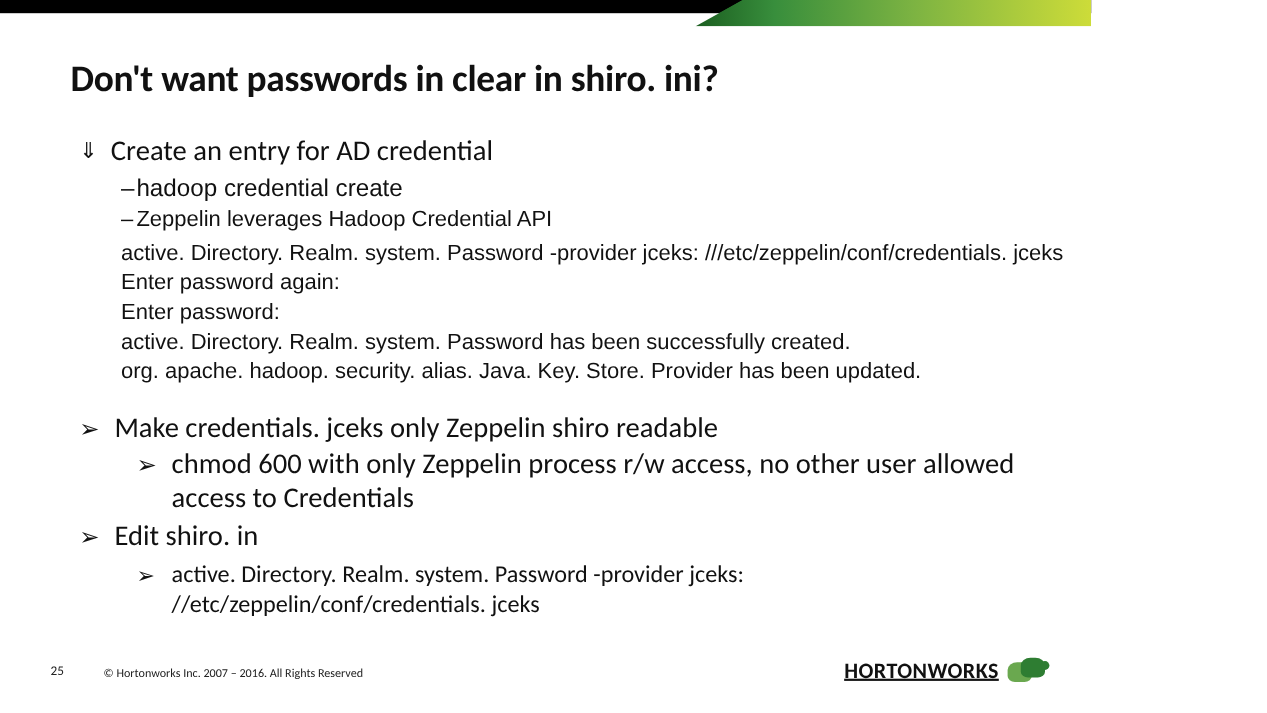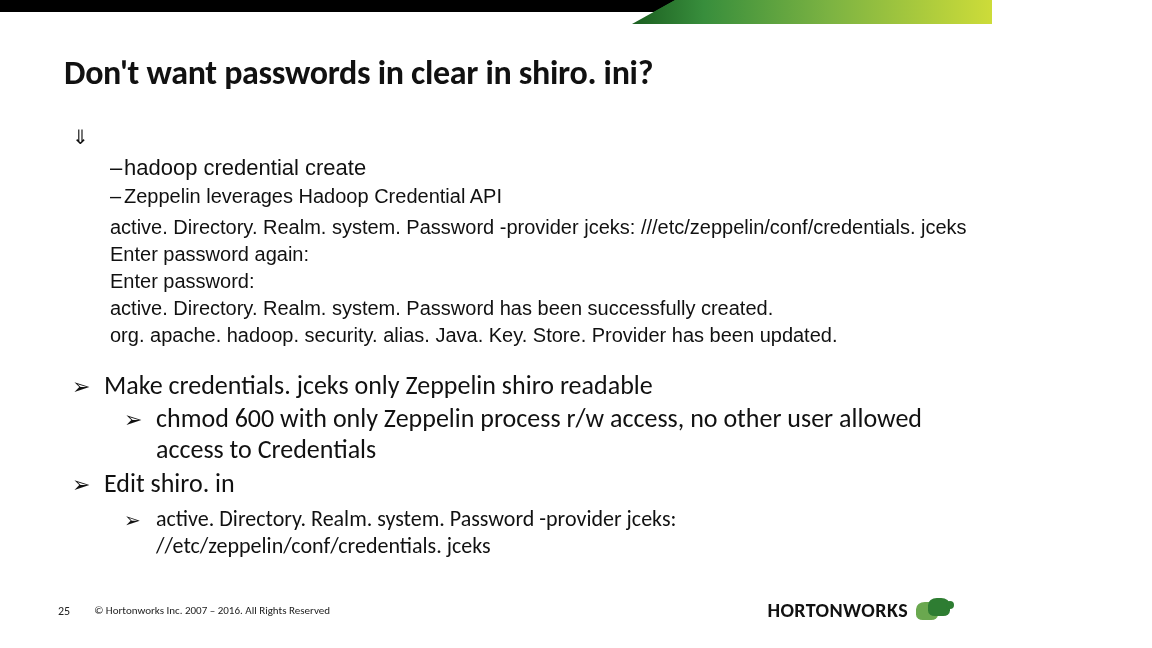"Create an entry for AD" span { html: none -> <span>Create an entry for AD credential</span> }
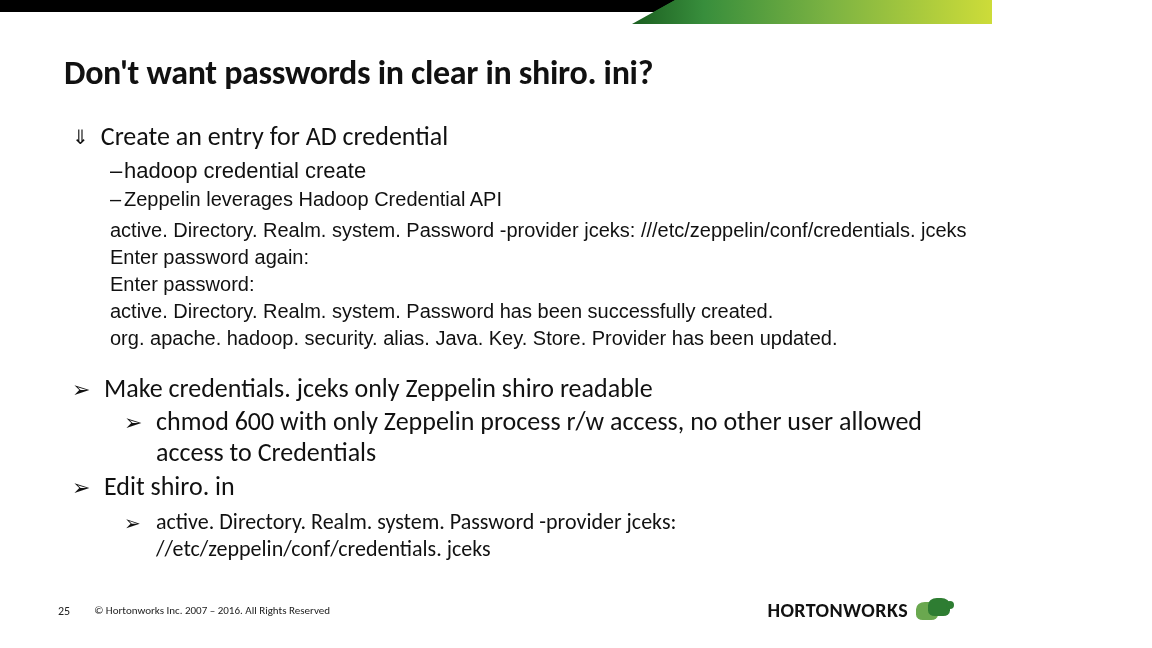"25" .footer { align-items: flex-start -> flex-end; gap: 24px -> 36px; left: 58px -> 46px }
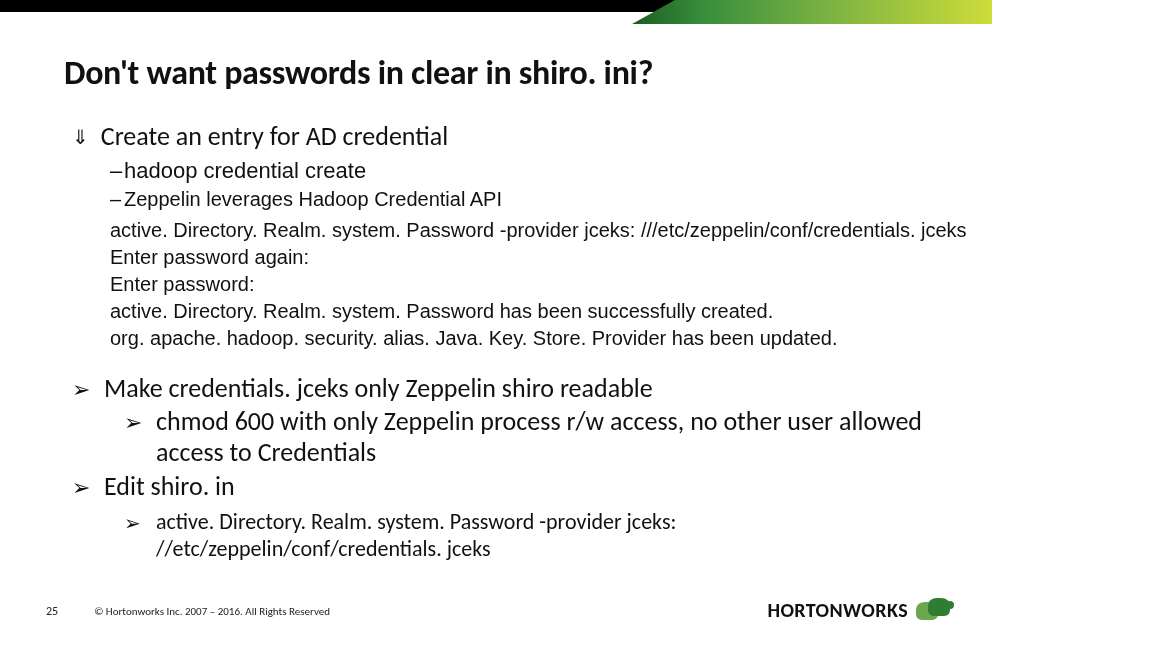"HORTONWORKS" .logo { text-decoration: none -> underline }
